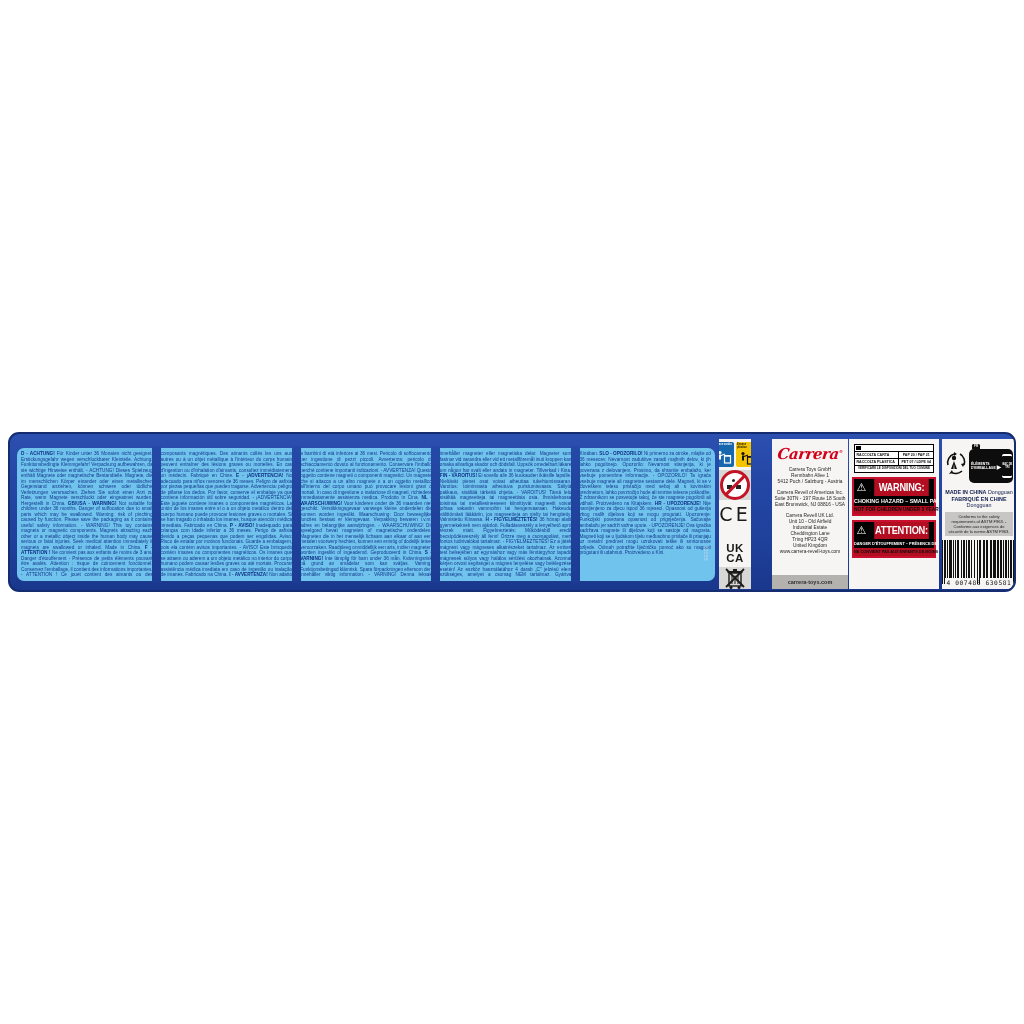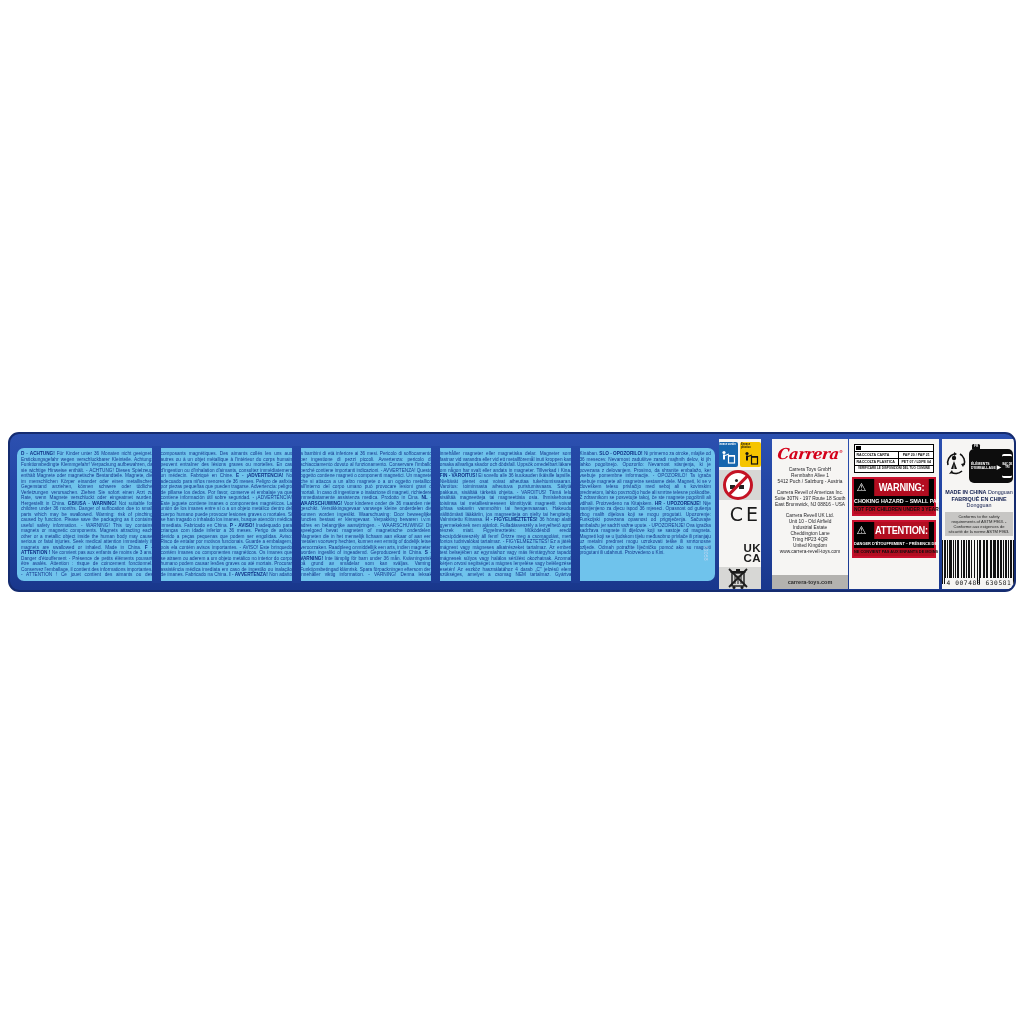"CE" #icons-col { align-items: flex-end -> center; width: 42px -> 32px }
